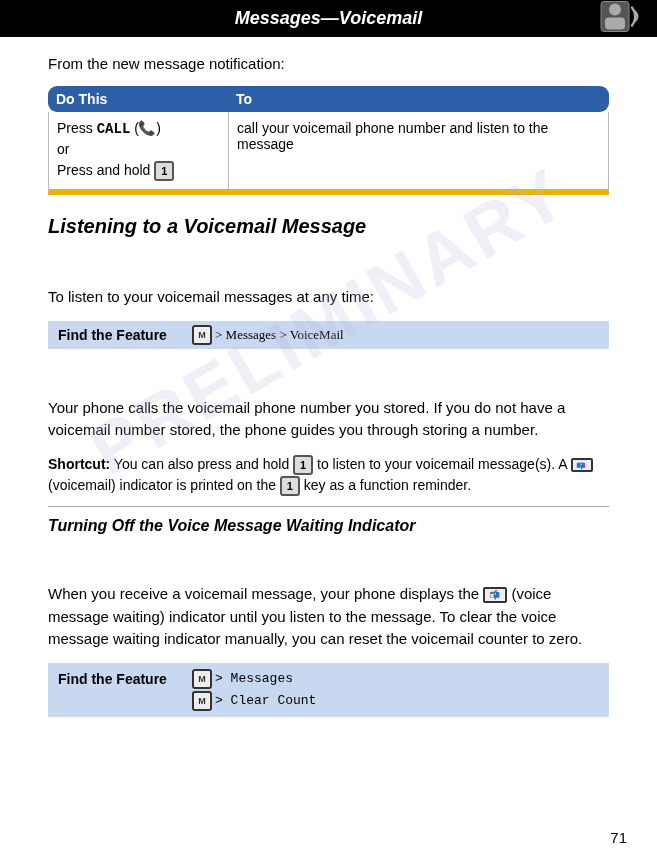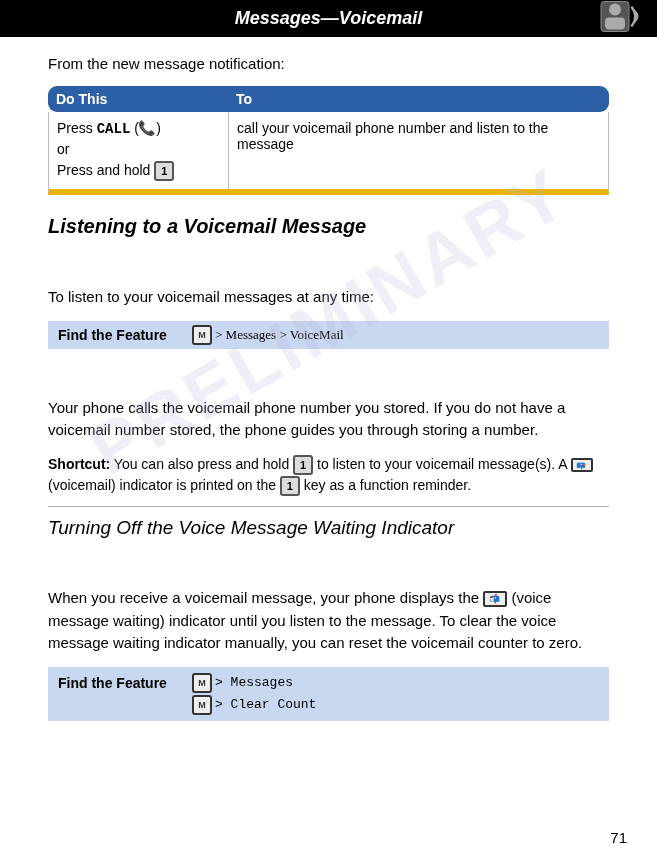"Turning Off the Voice Message" .subsection-heading { font-size: 19px -> 16px; font-weight: normal -> bold }
